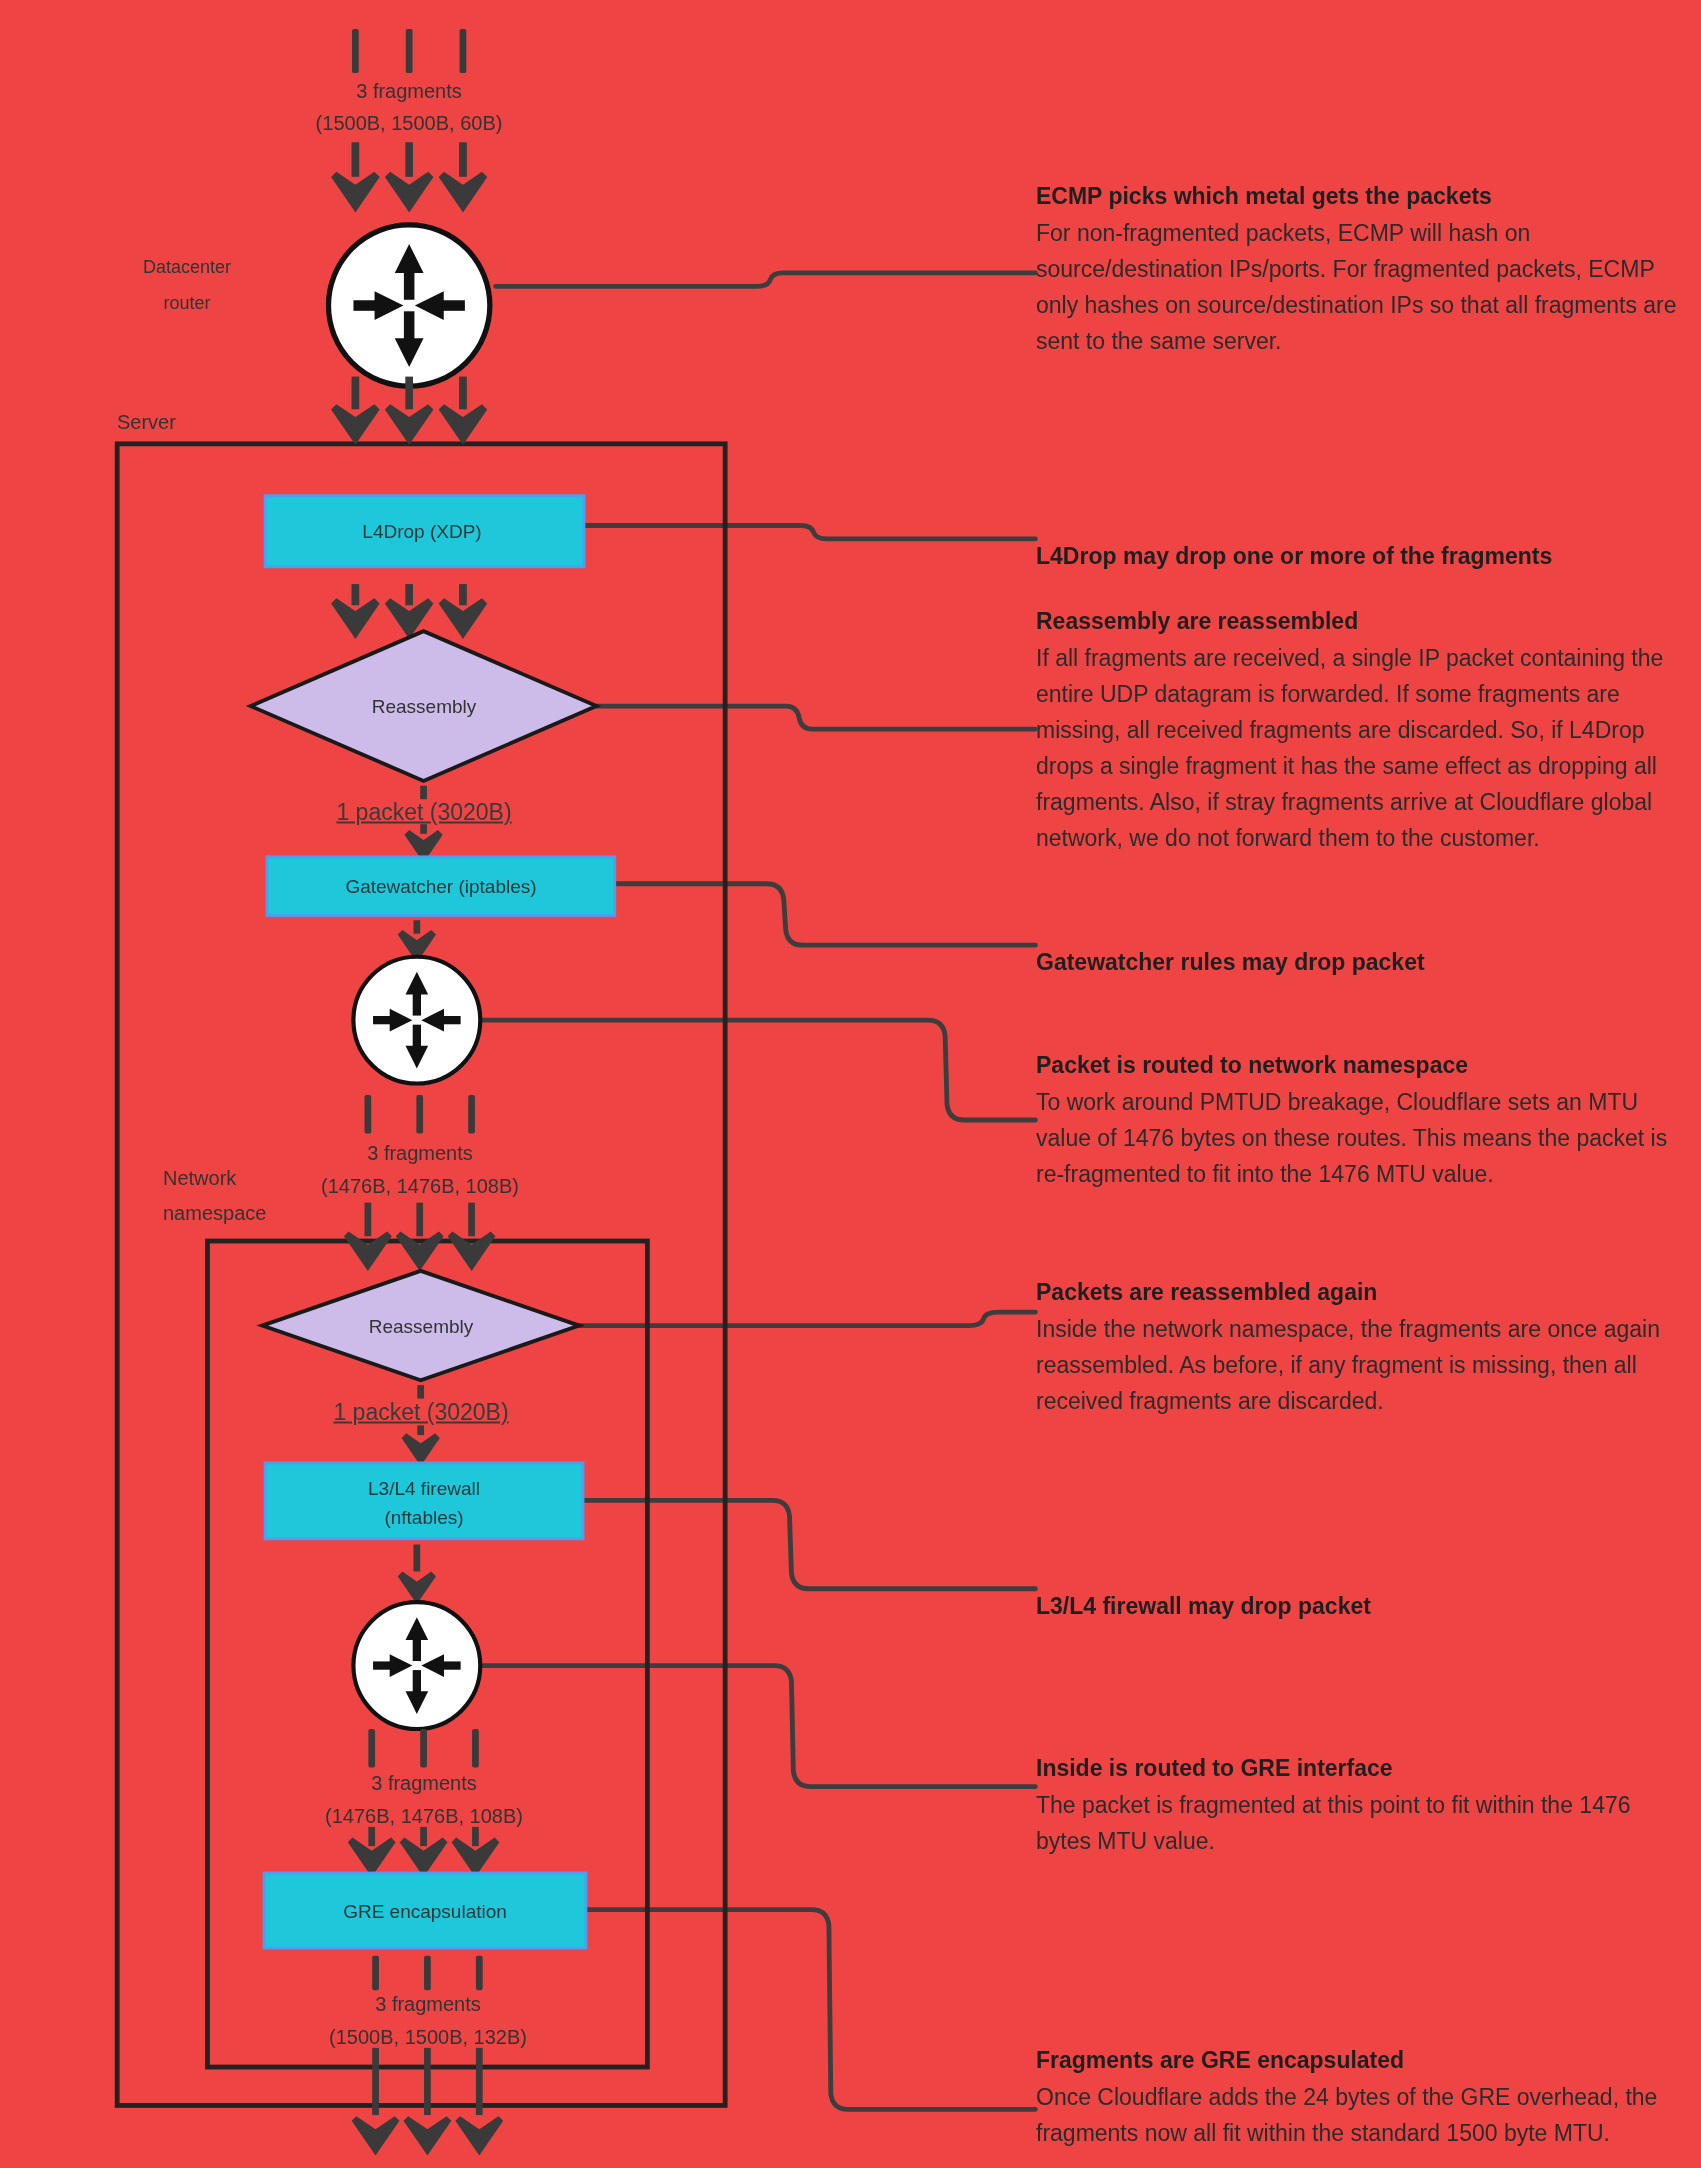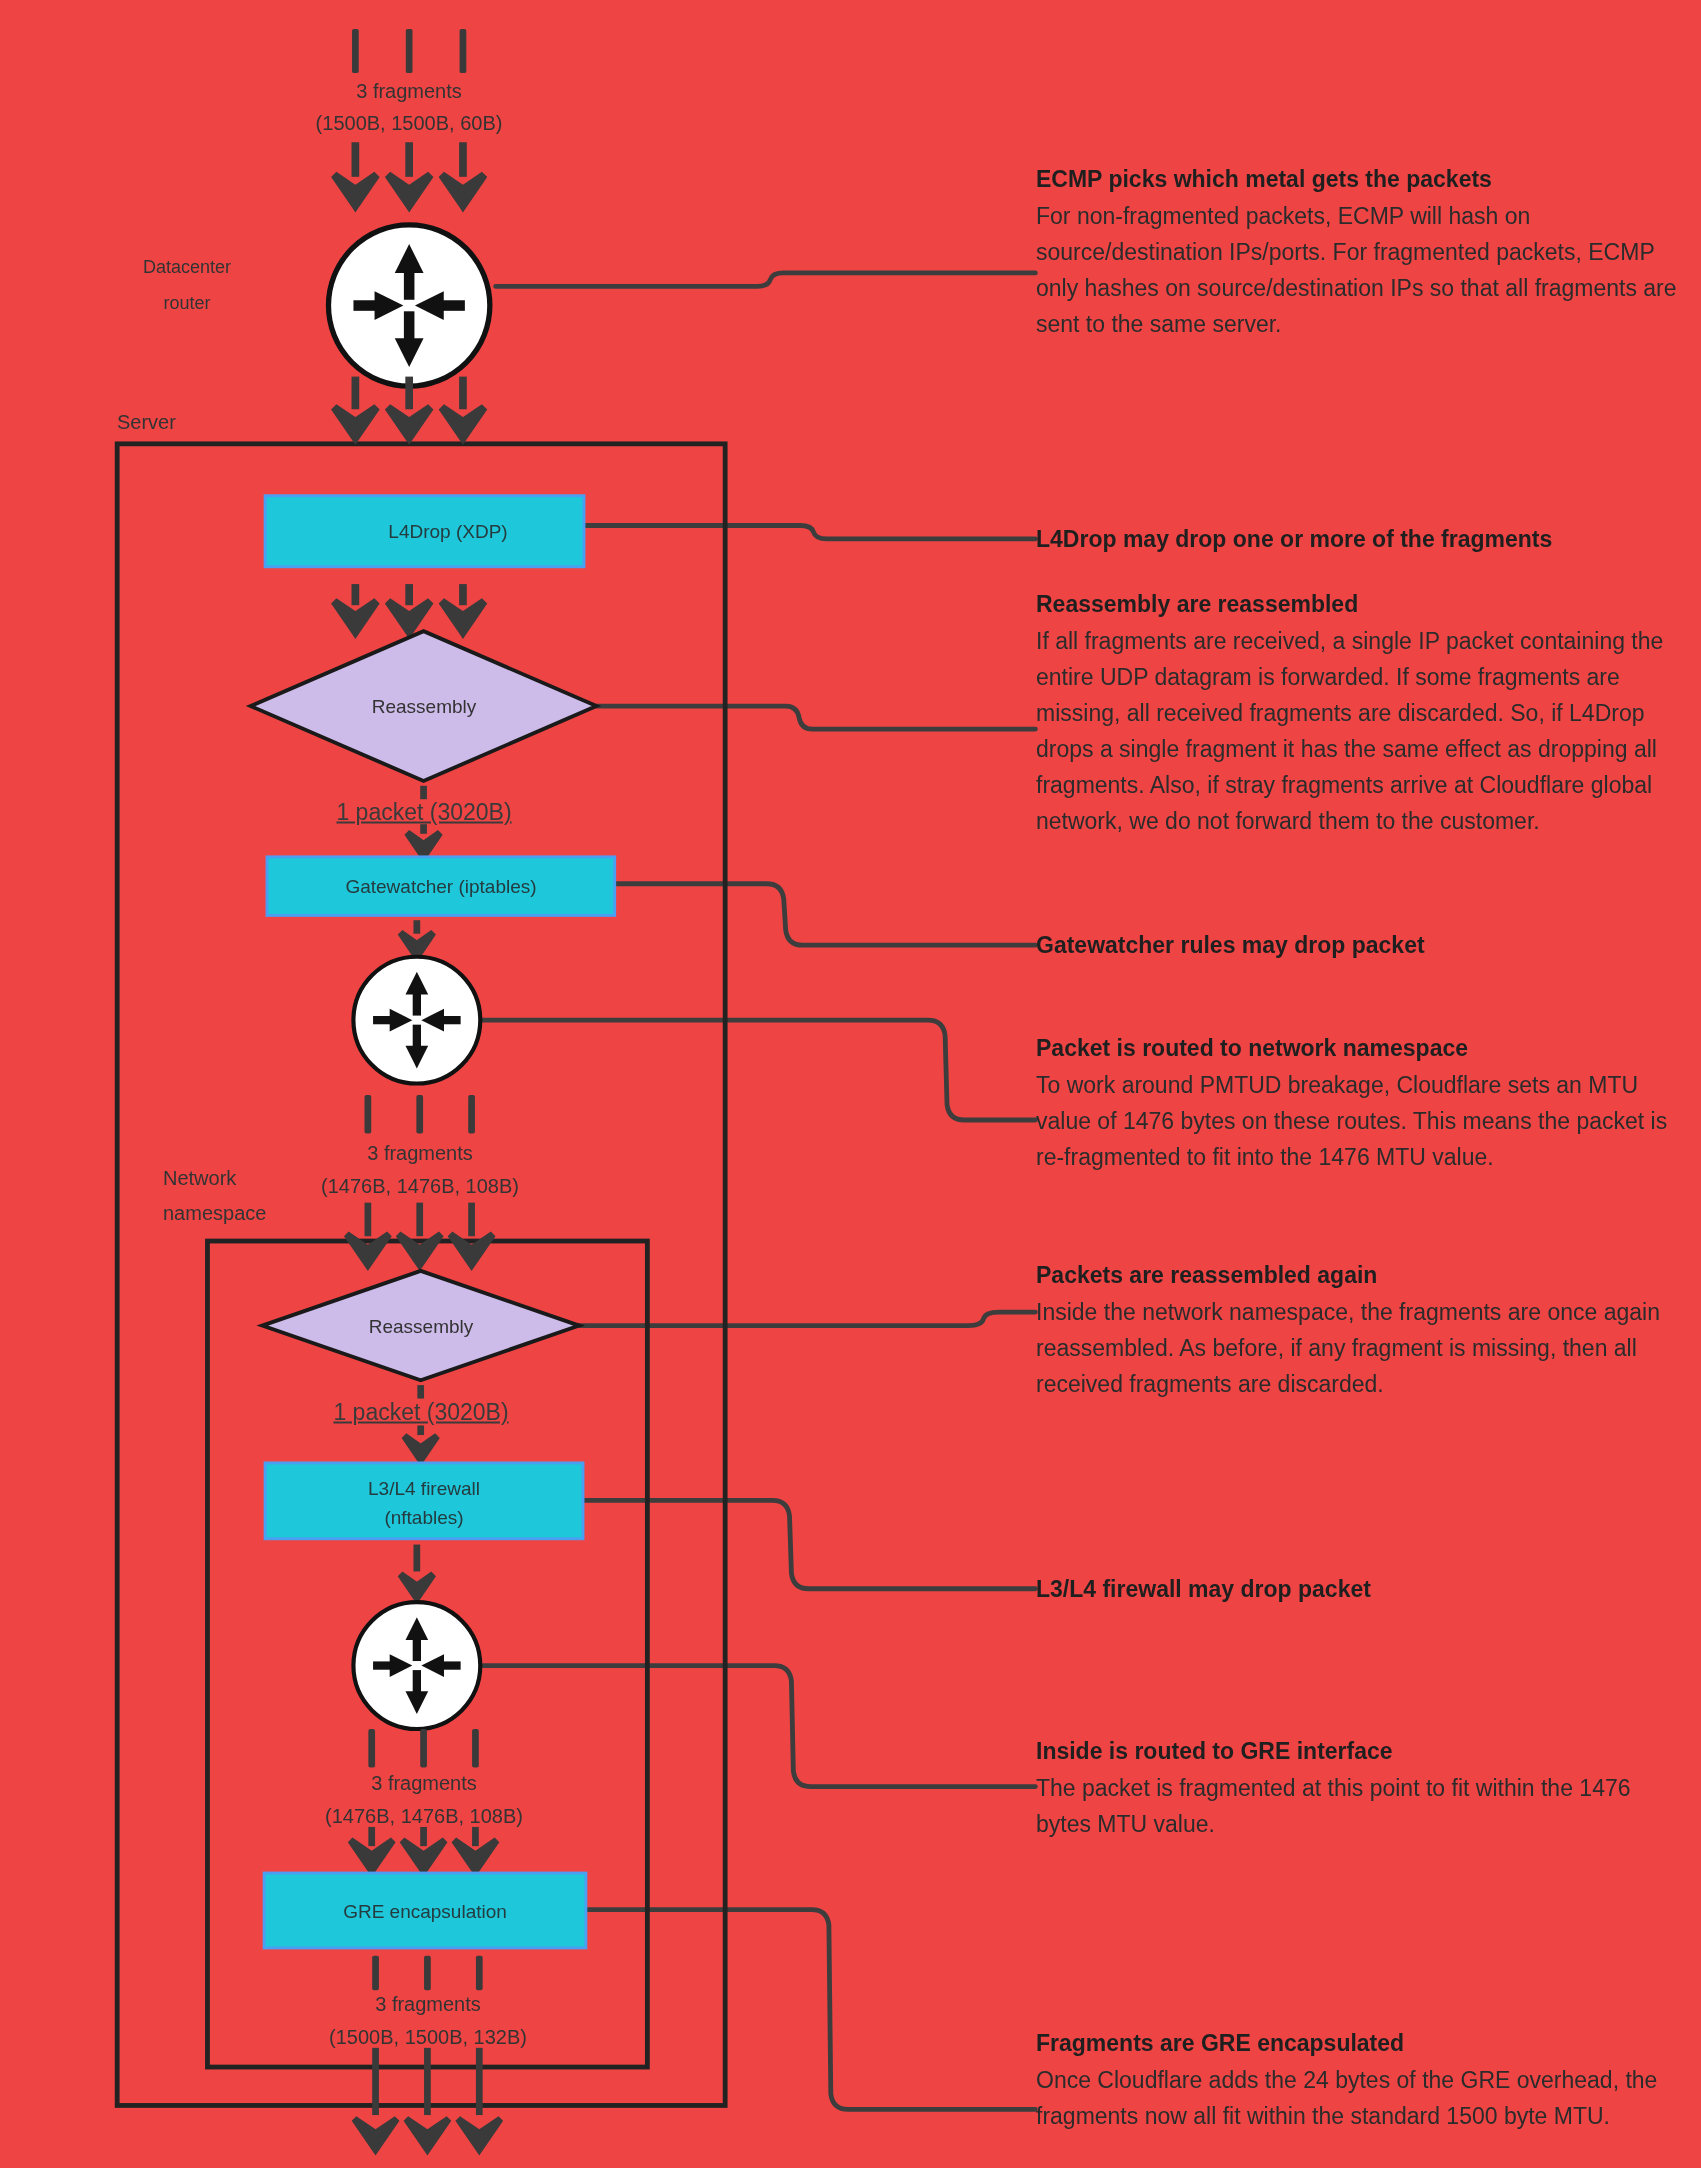"ECMP picks which metal gets" .ann { margin-top: none -> 17px }
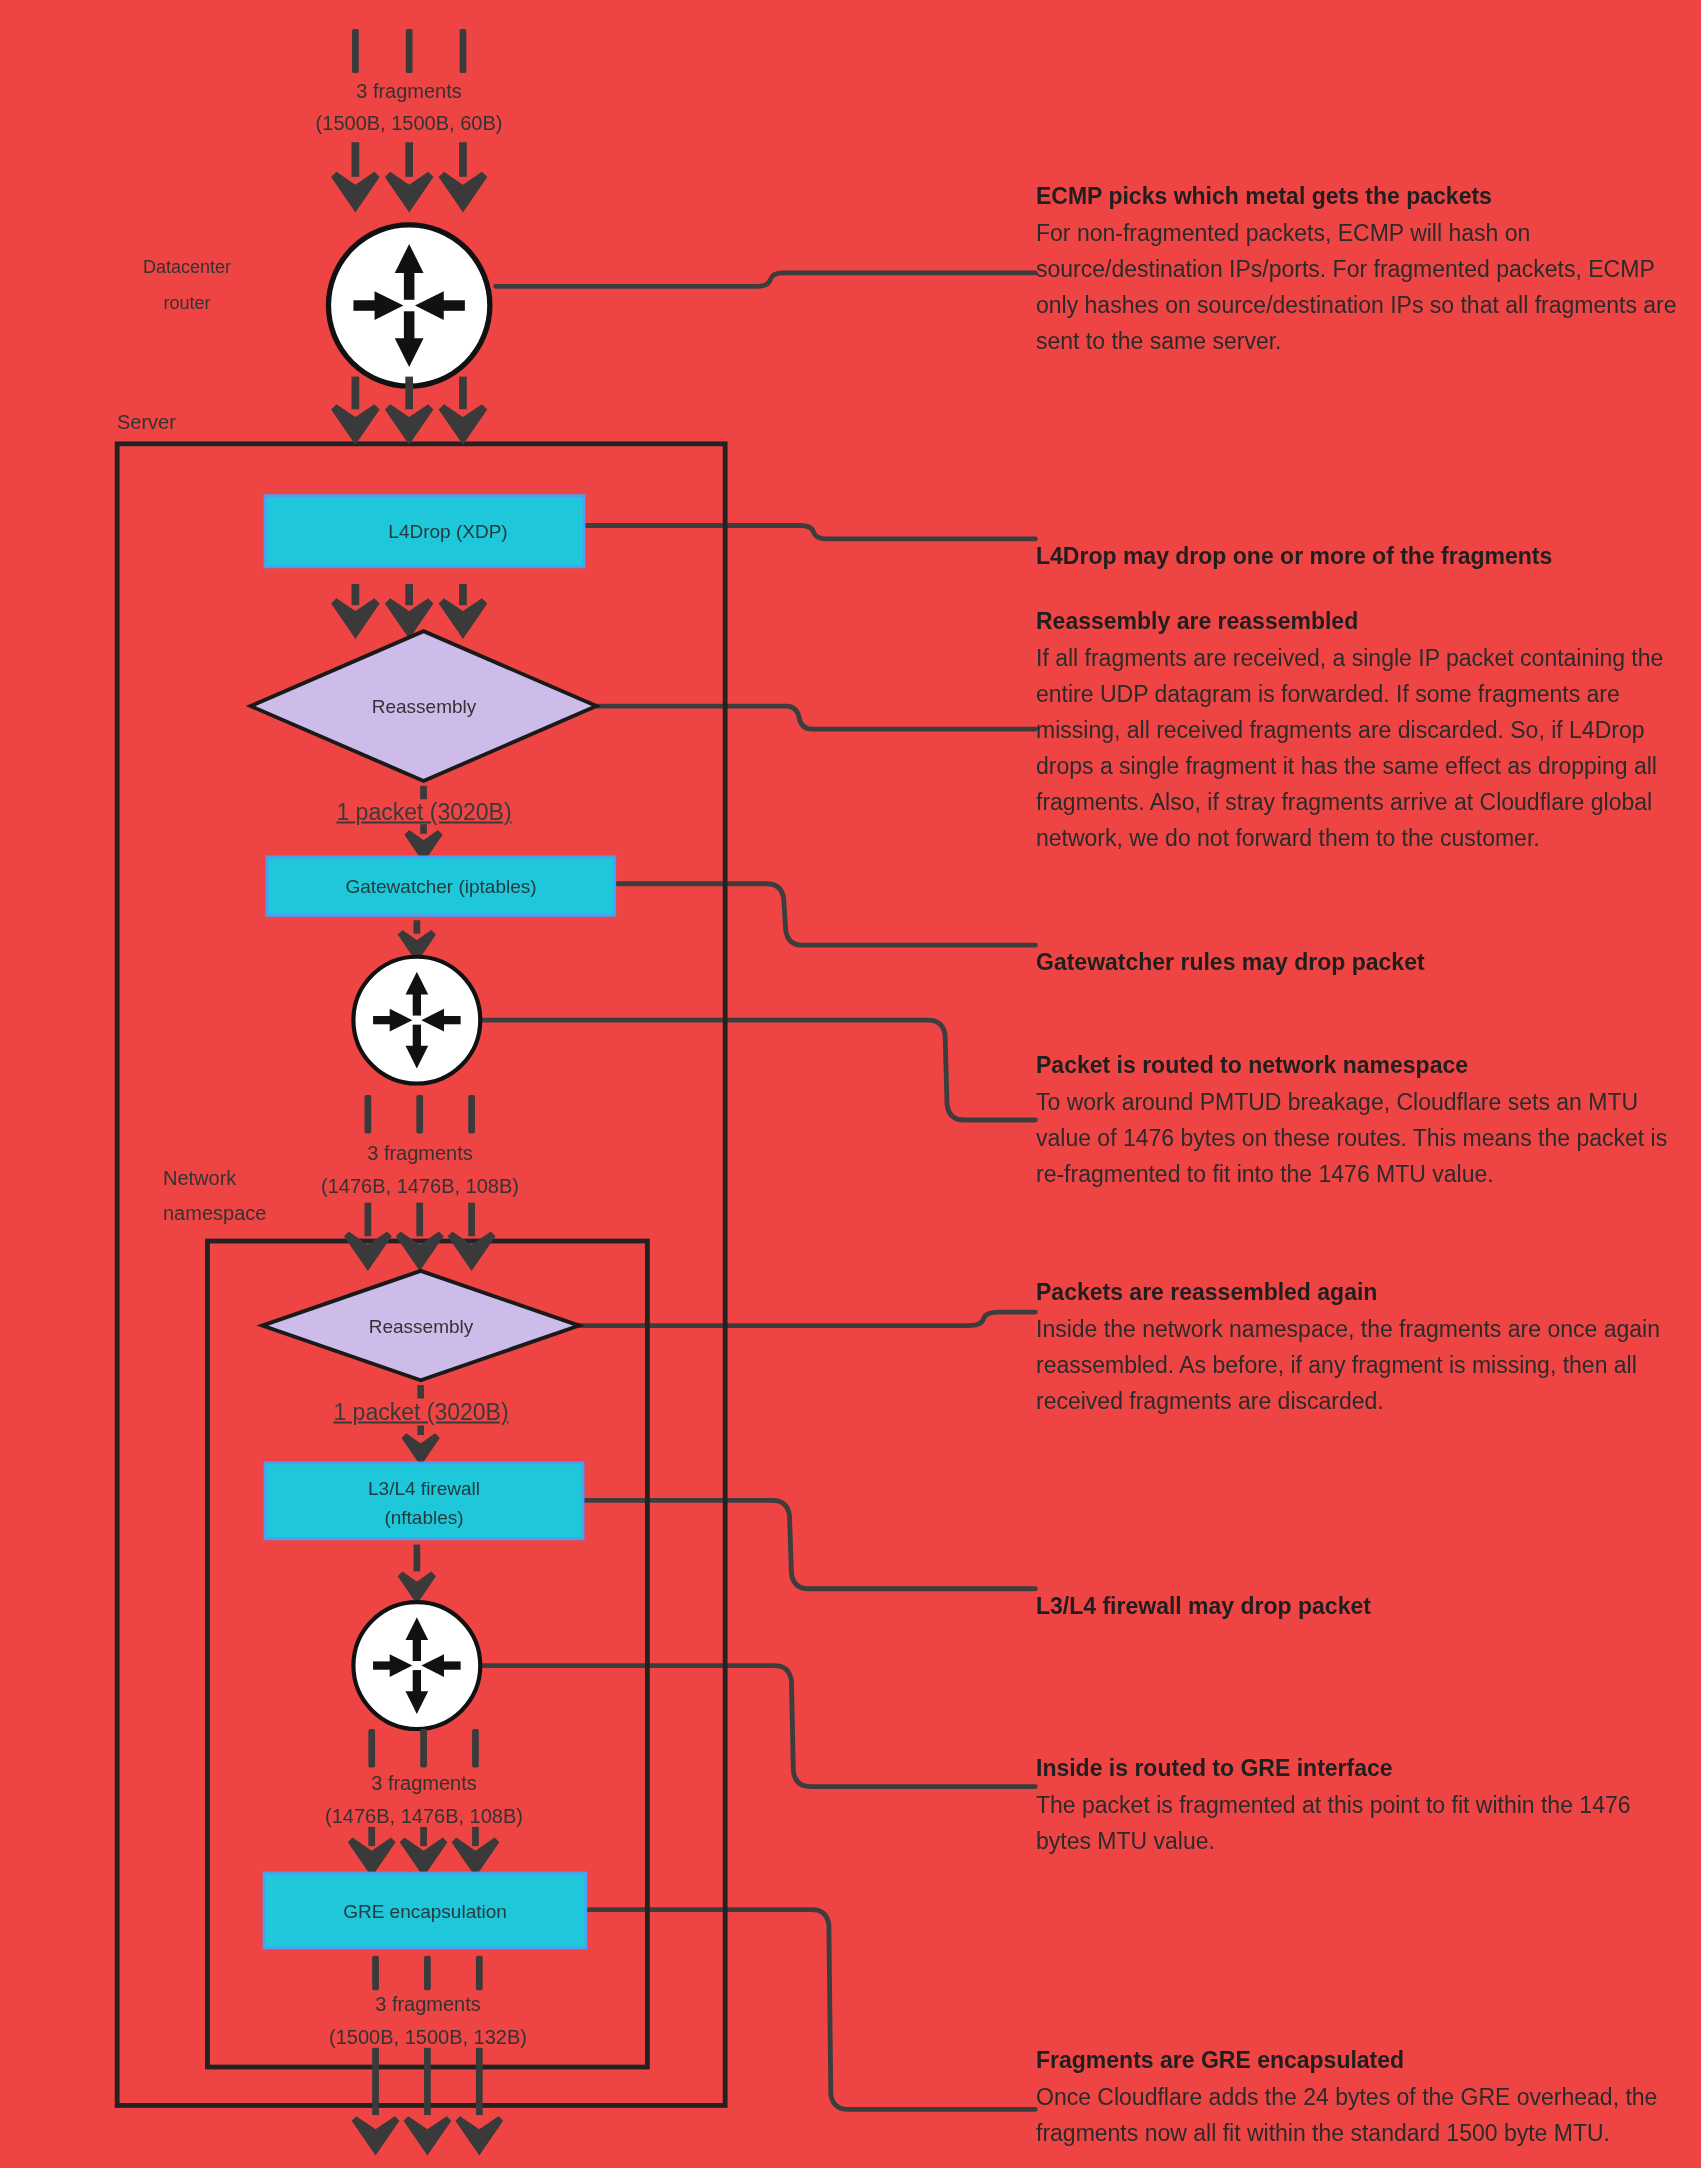"L4Drop (XDP)" div.lbl { left: 448px -> 422px }
